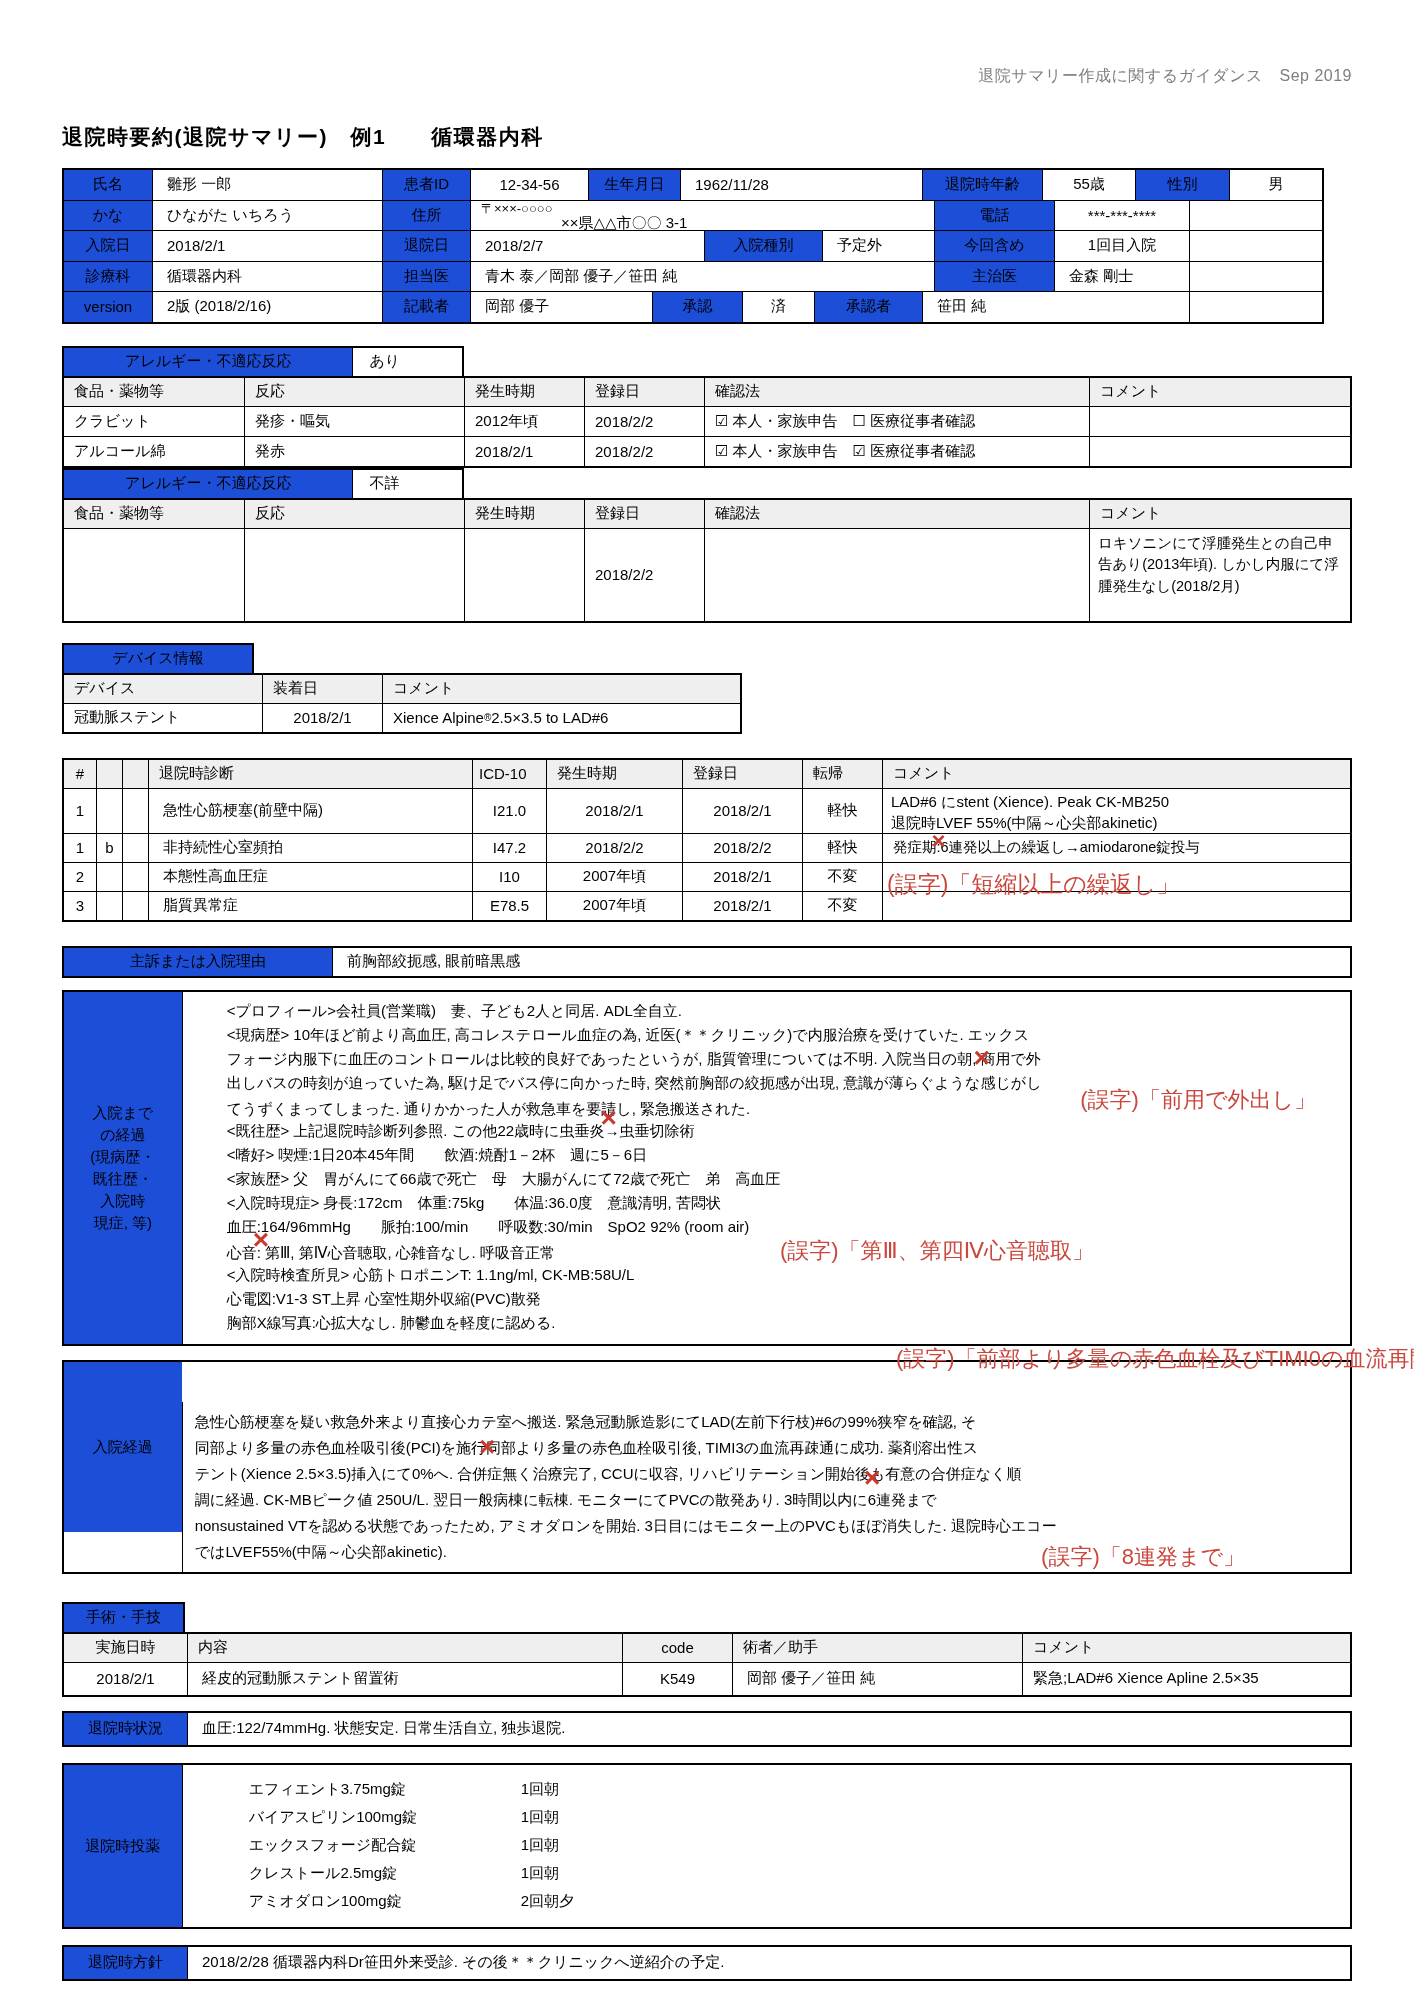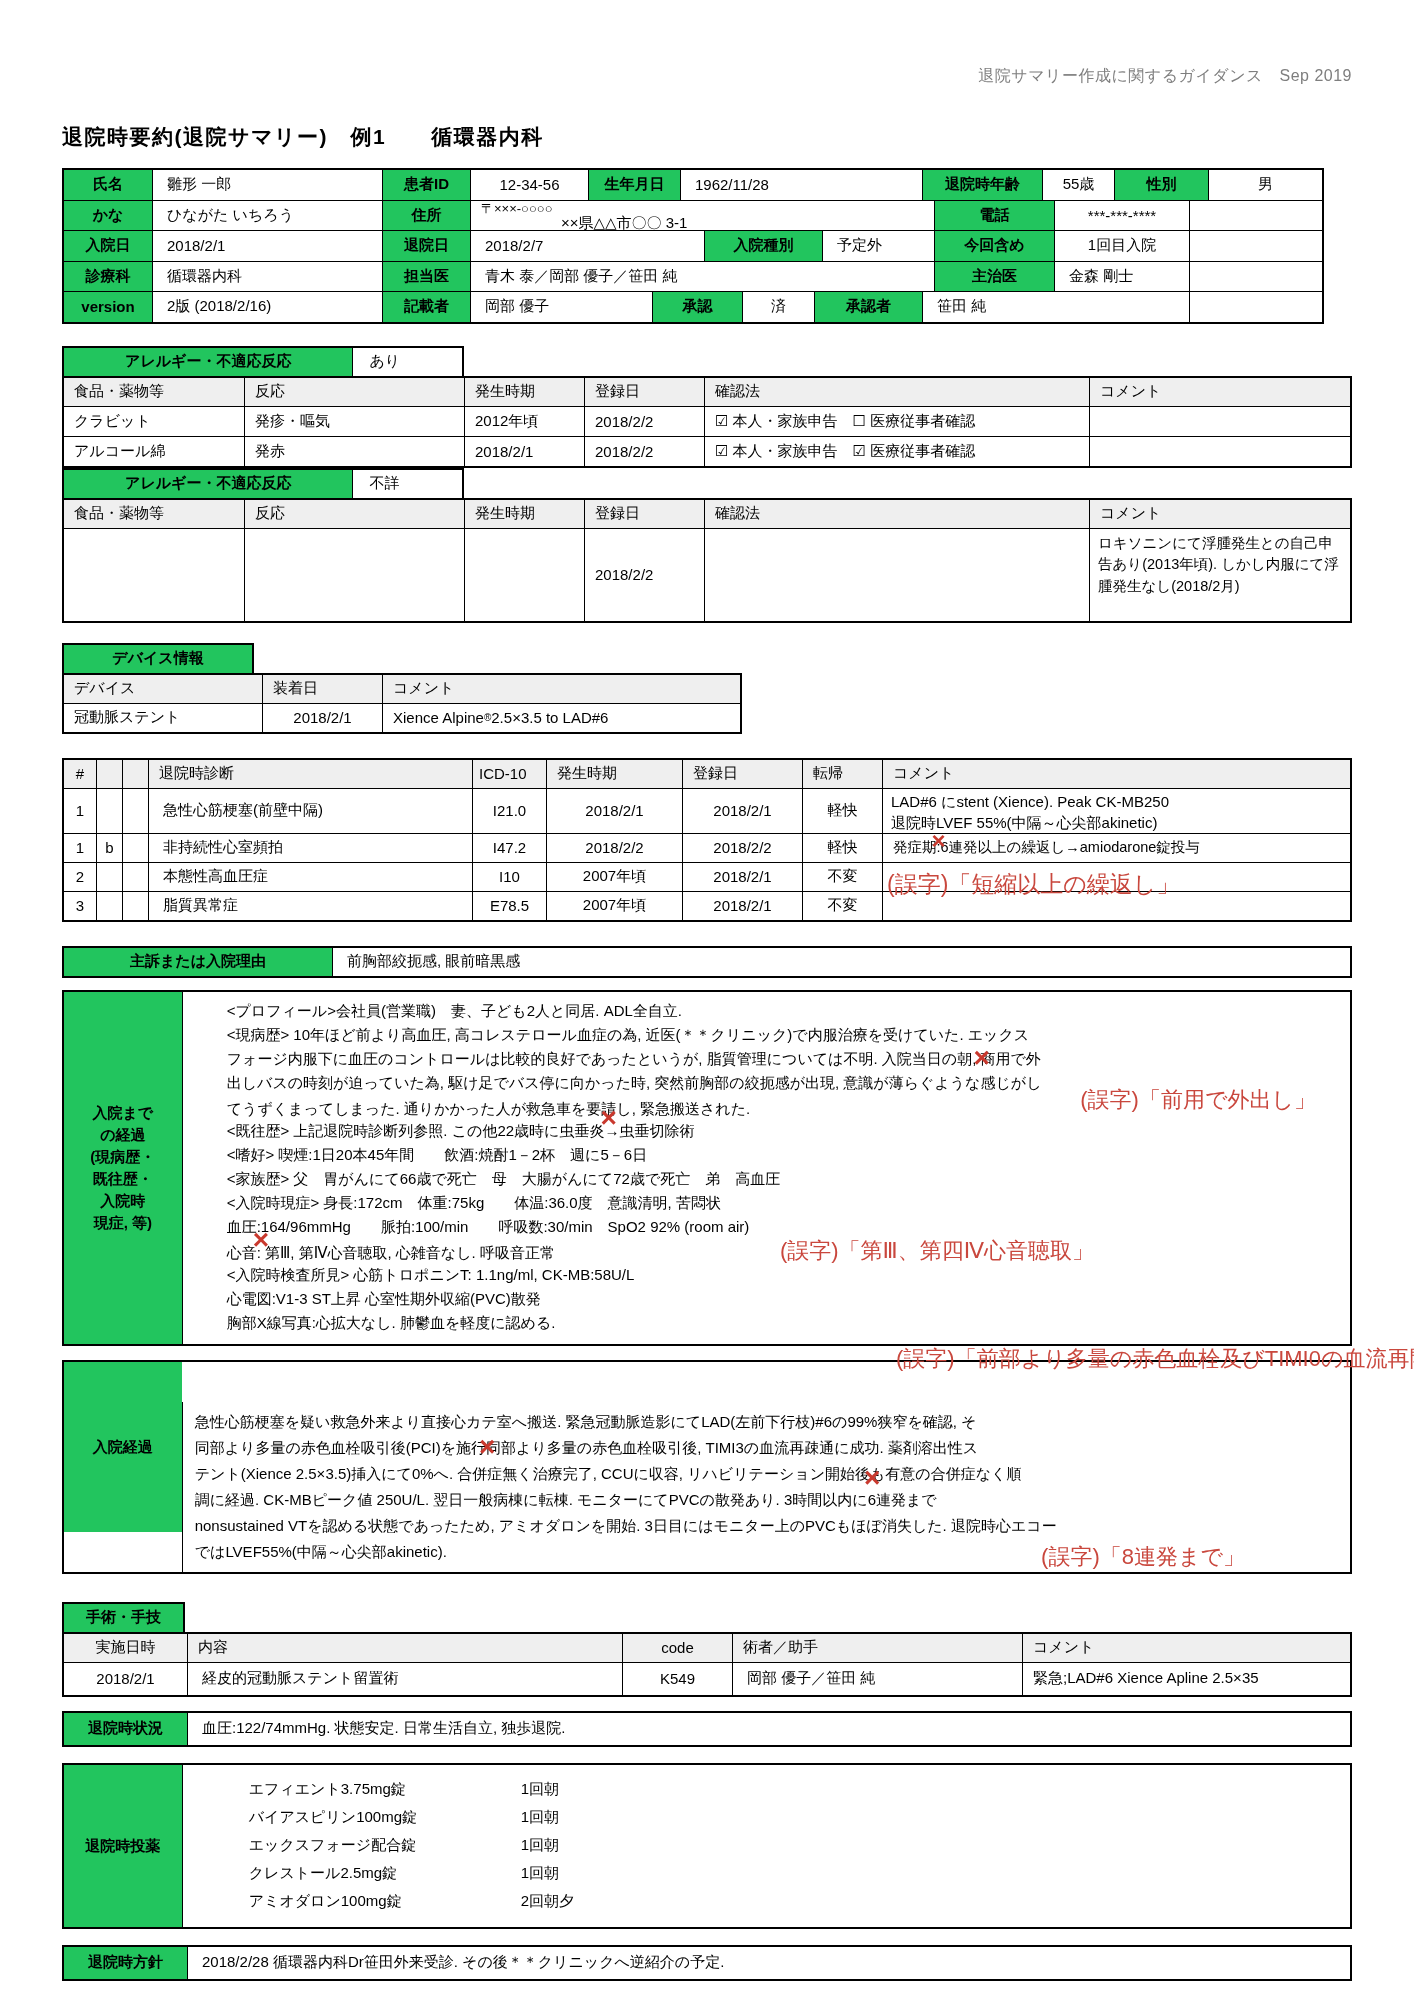"氏名" .g { background: #22c55e -> #1d4ed8; font-weight: bold -> none }
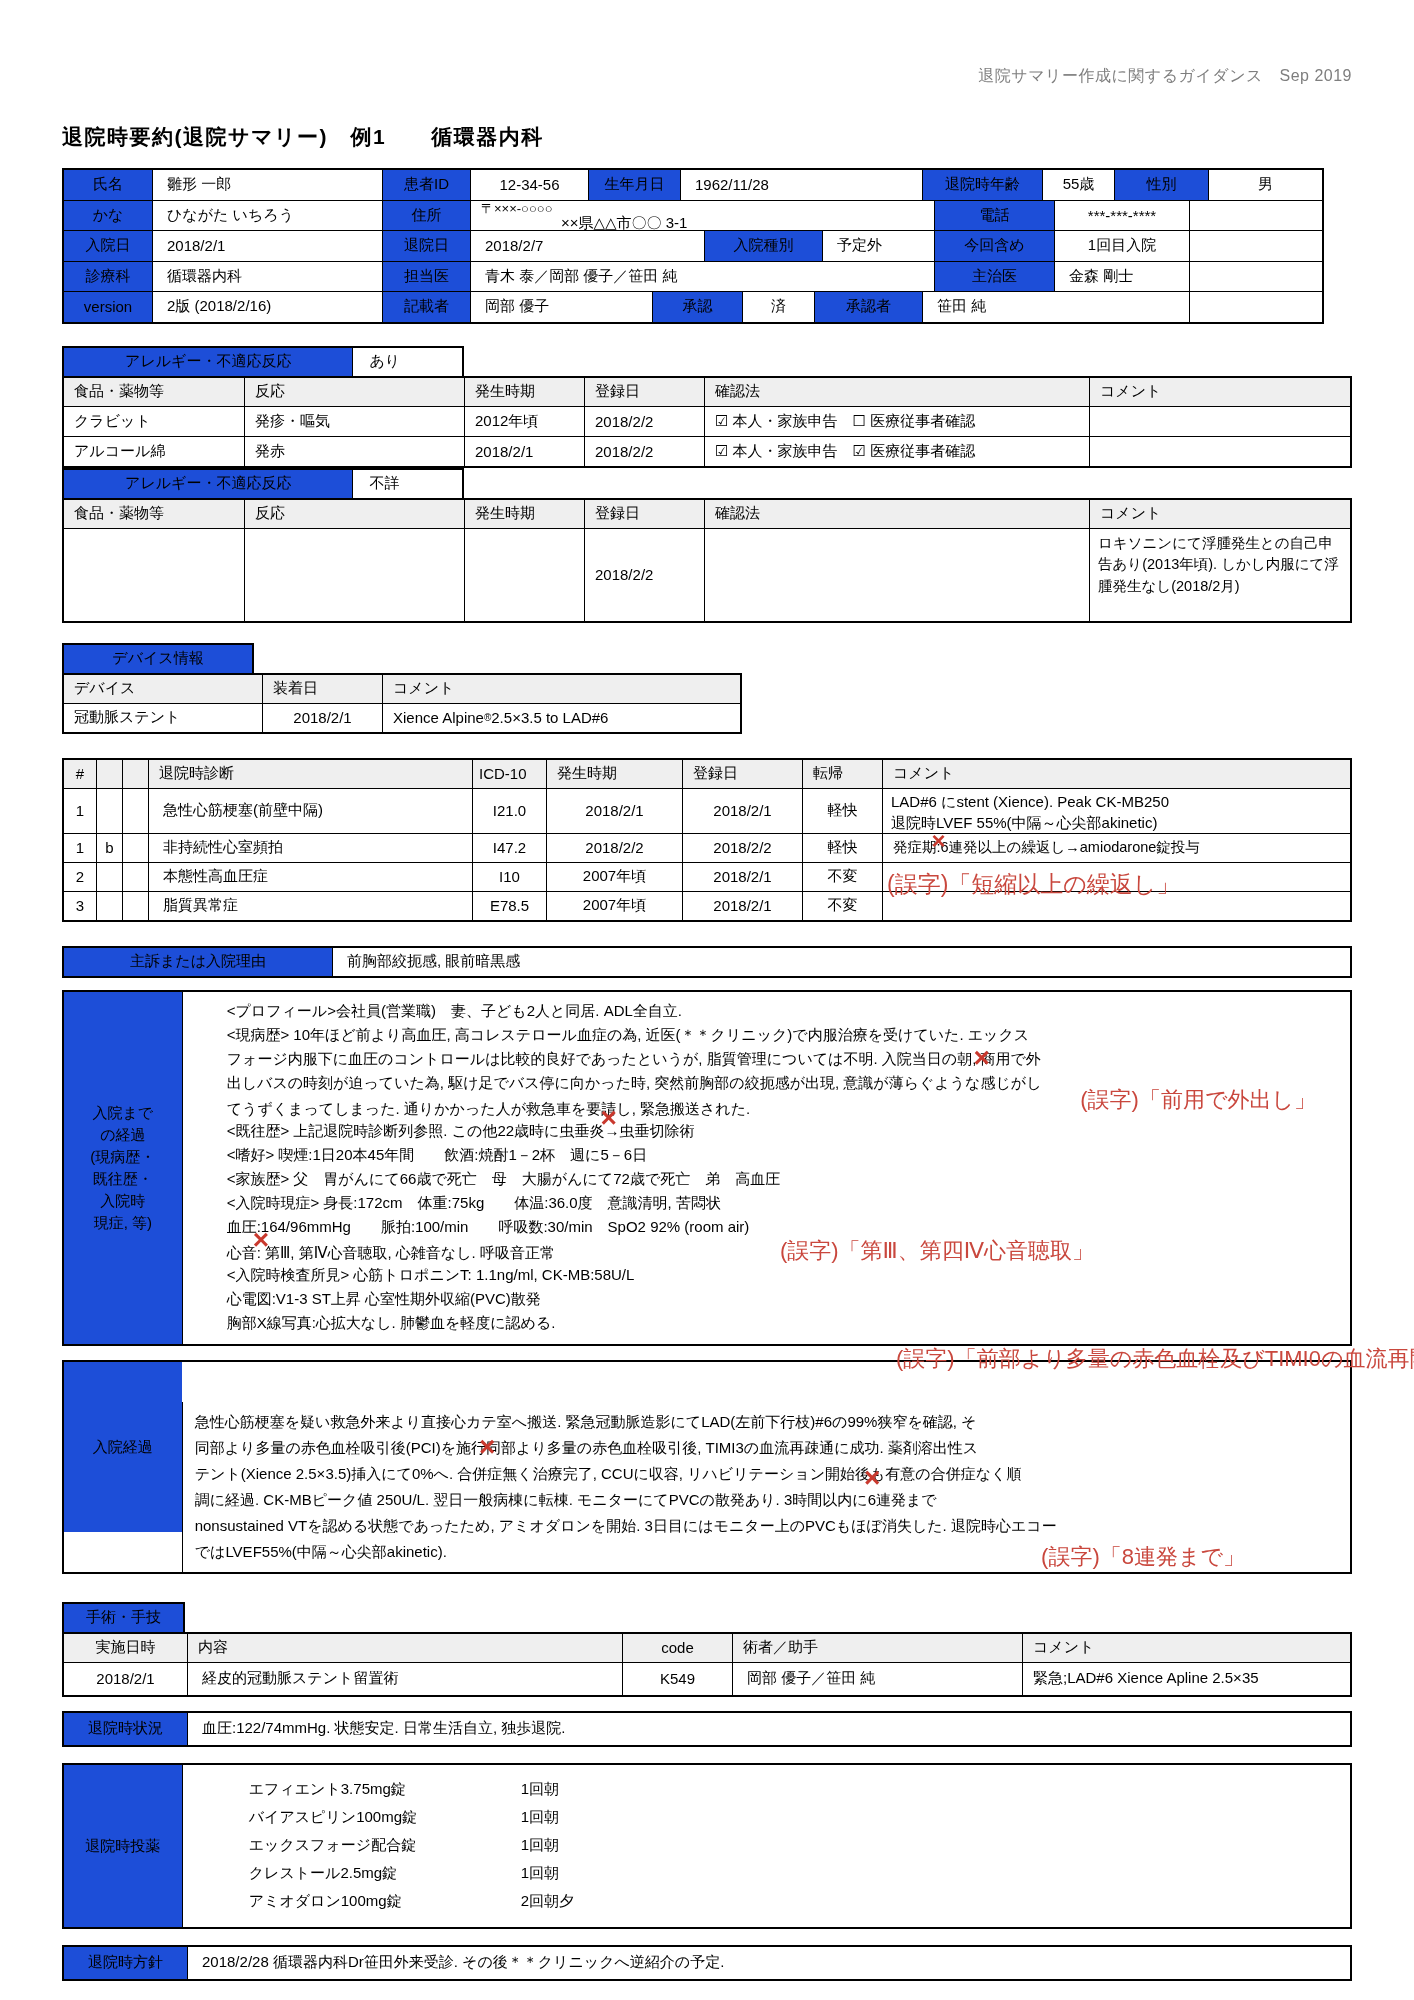"55歳" div.c { width: 72px -> 93px }
